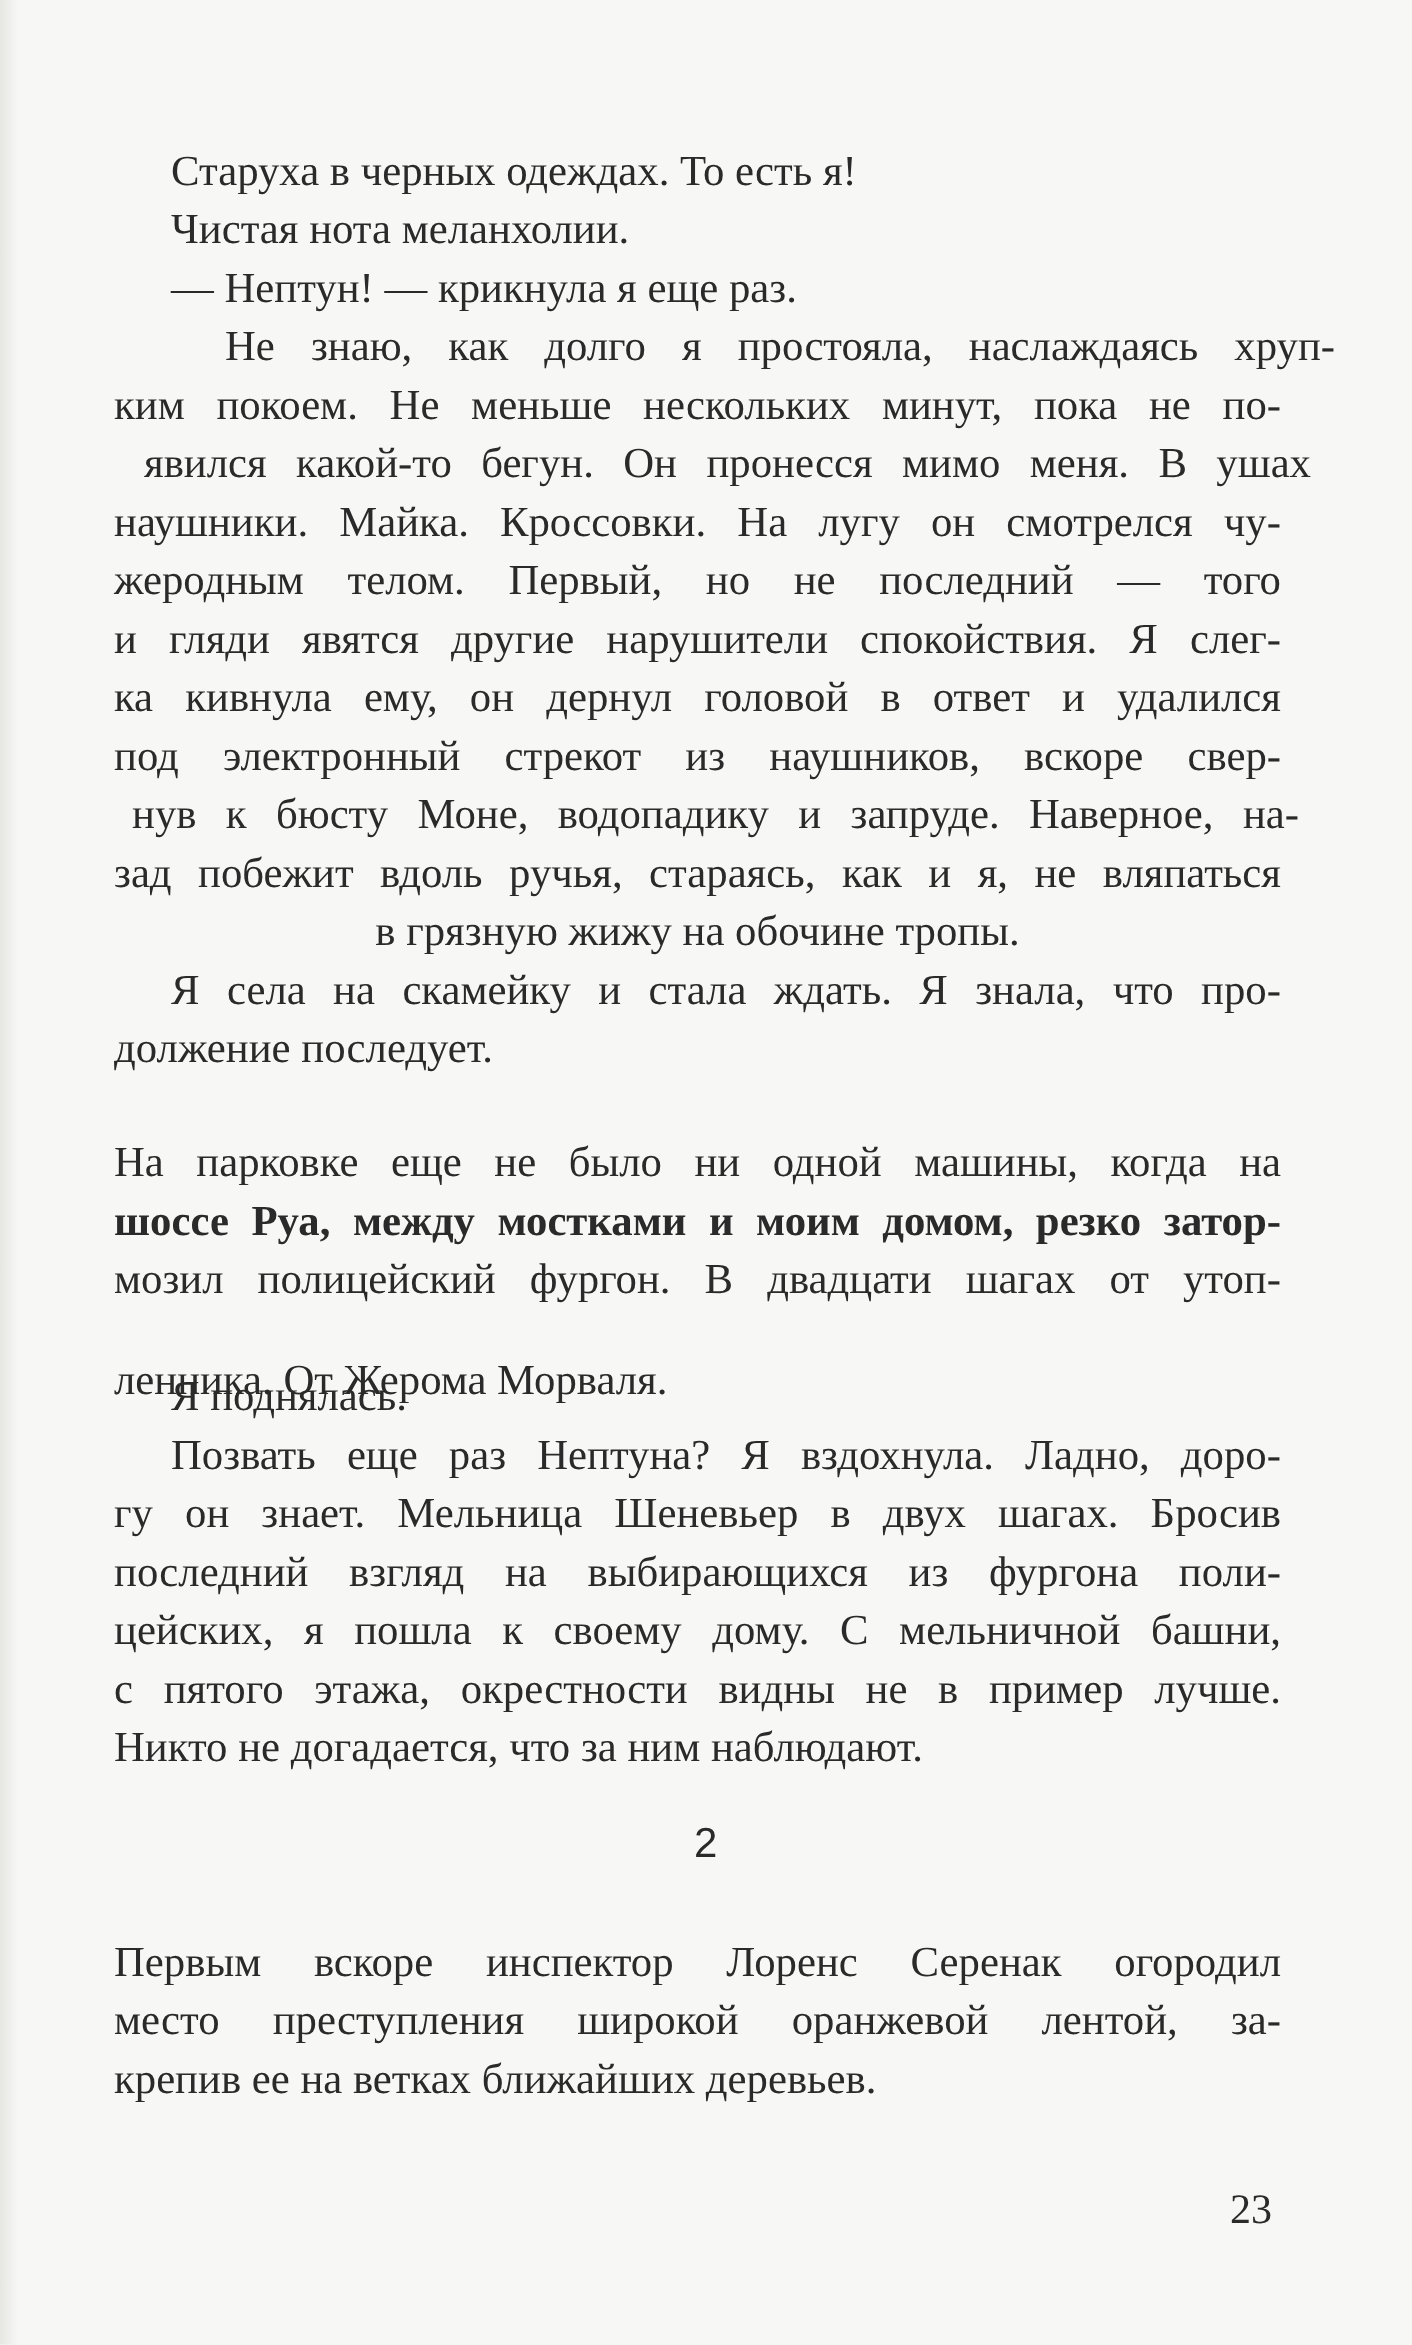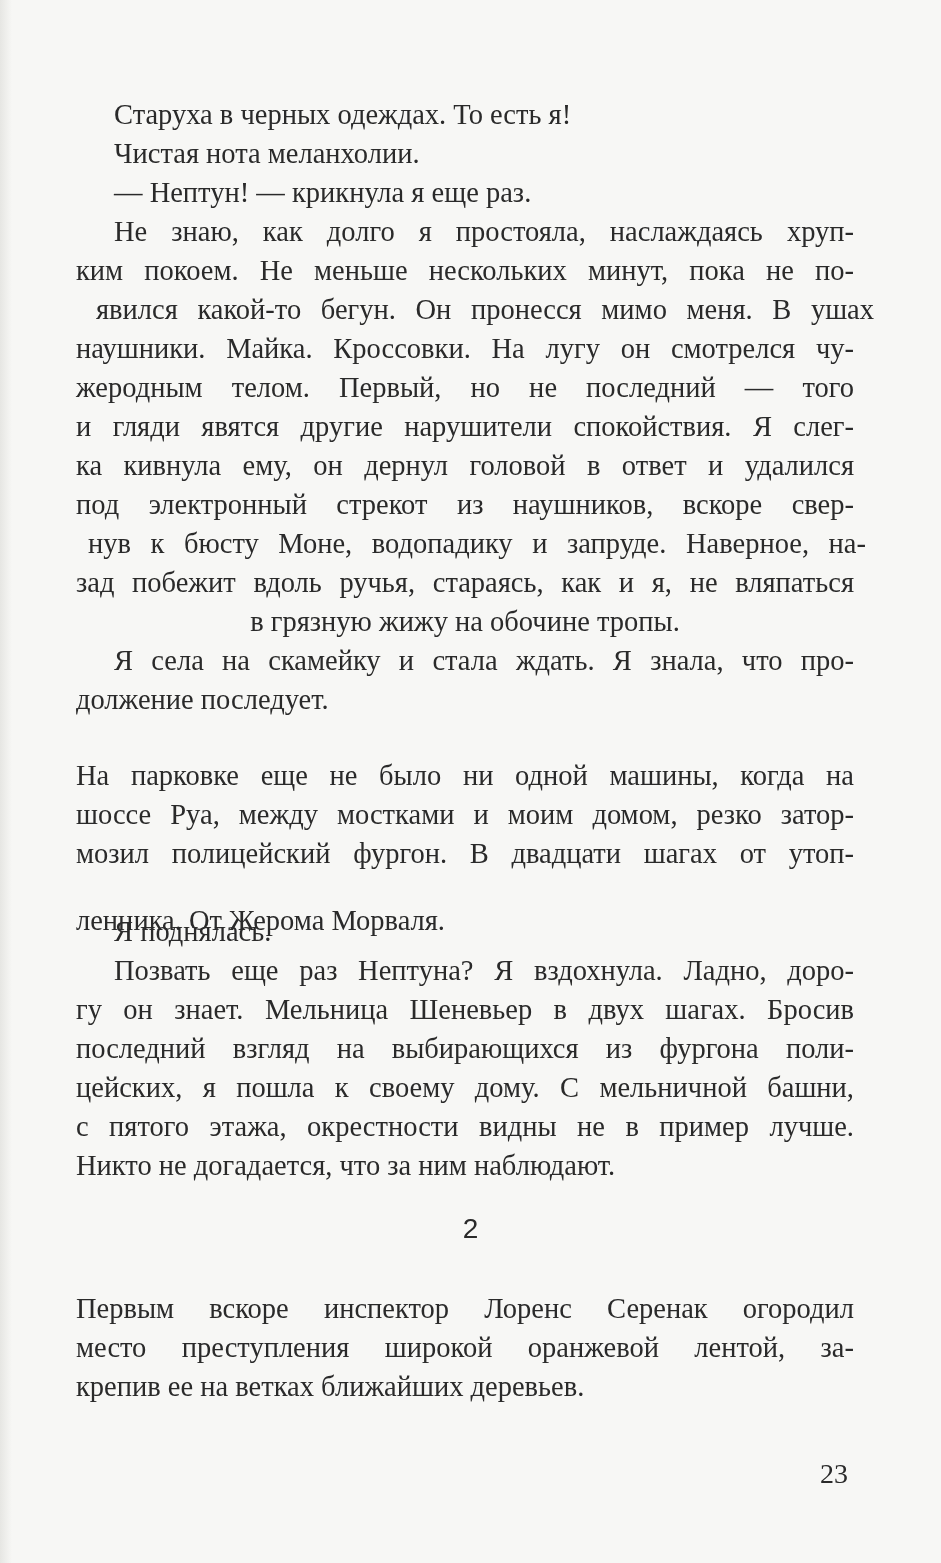"Не знаю, как долго я" div.line { margin-left: none -> 36px }
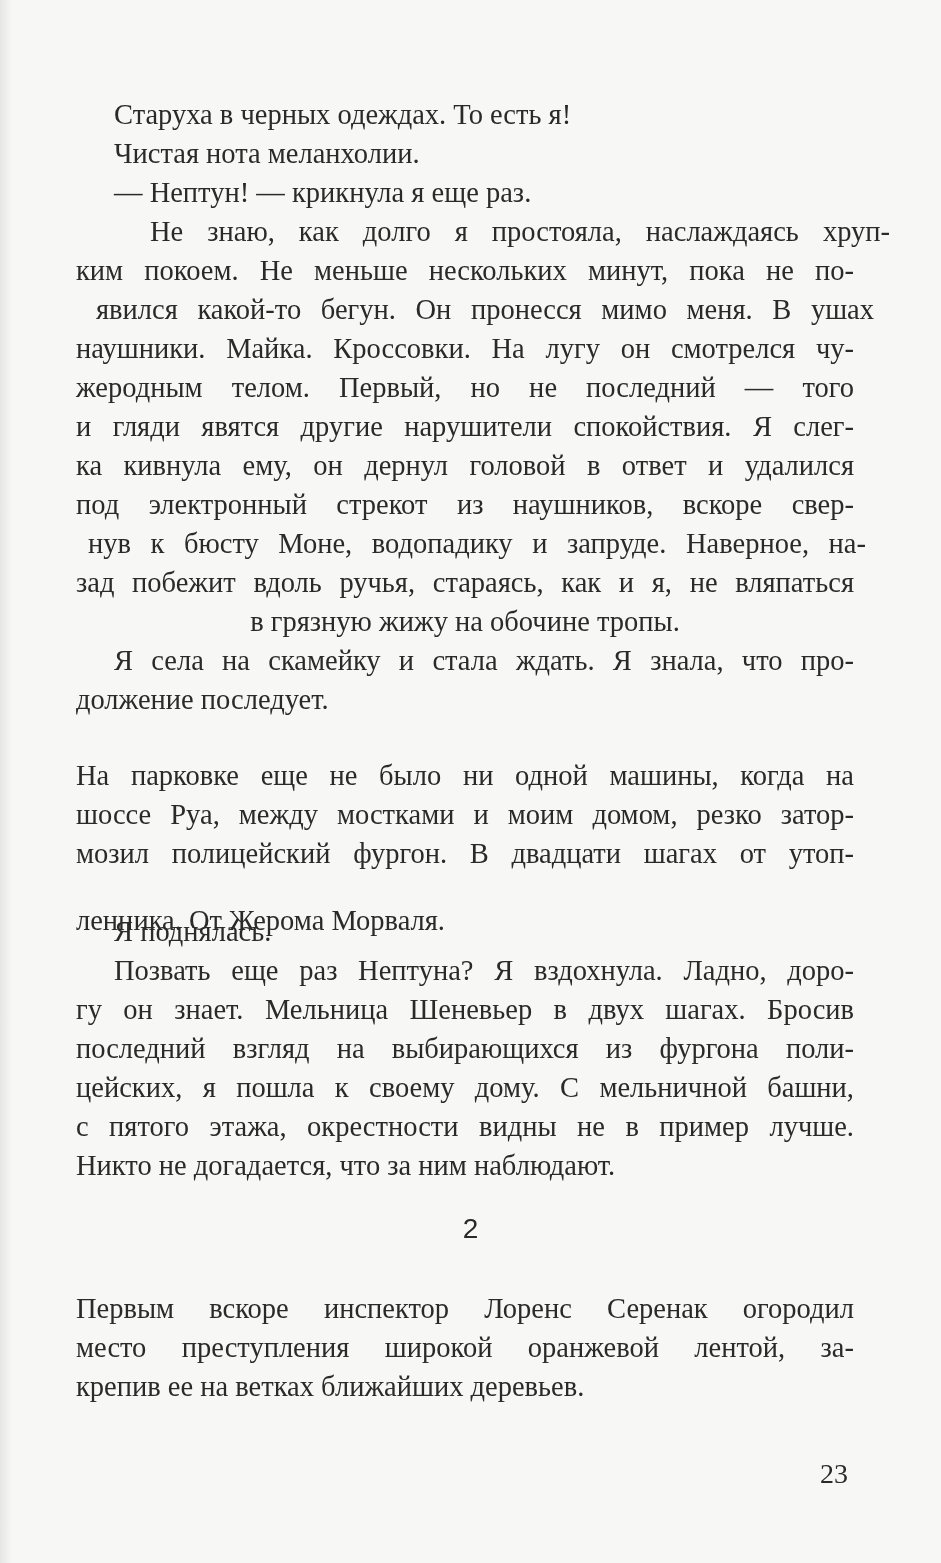"шоссе Руа, между мостками и" div.line { font-weight: none -> bold }
